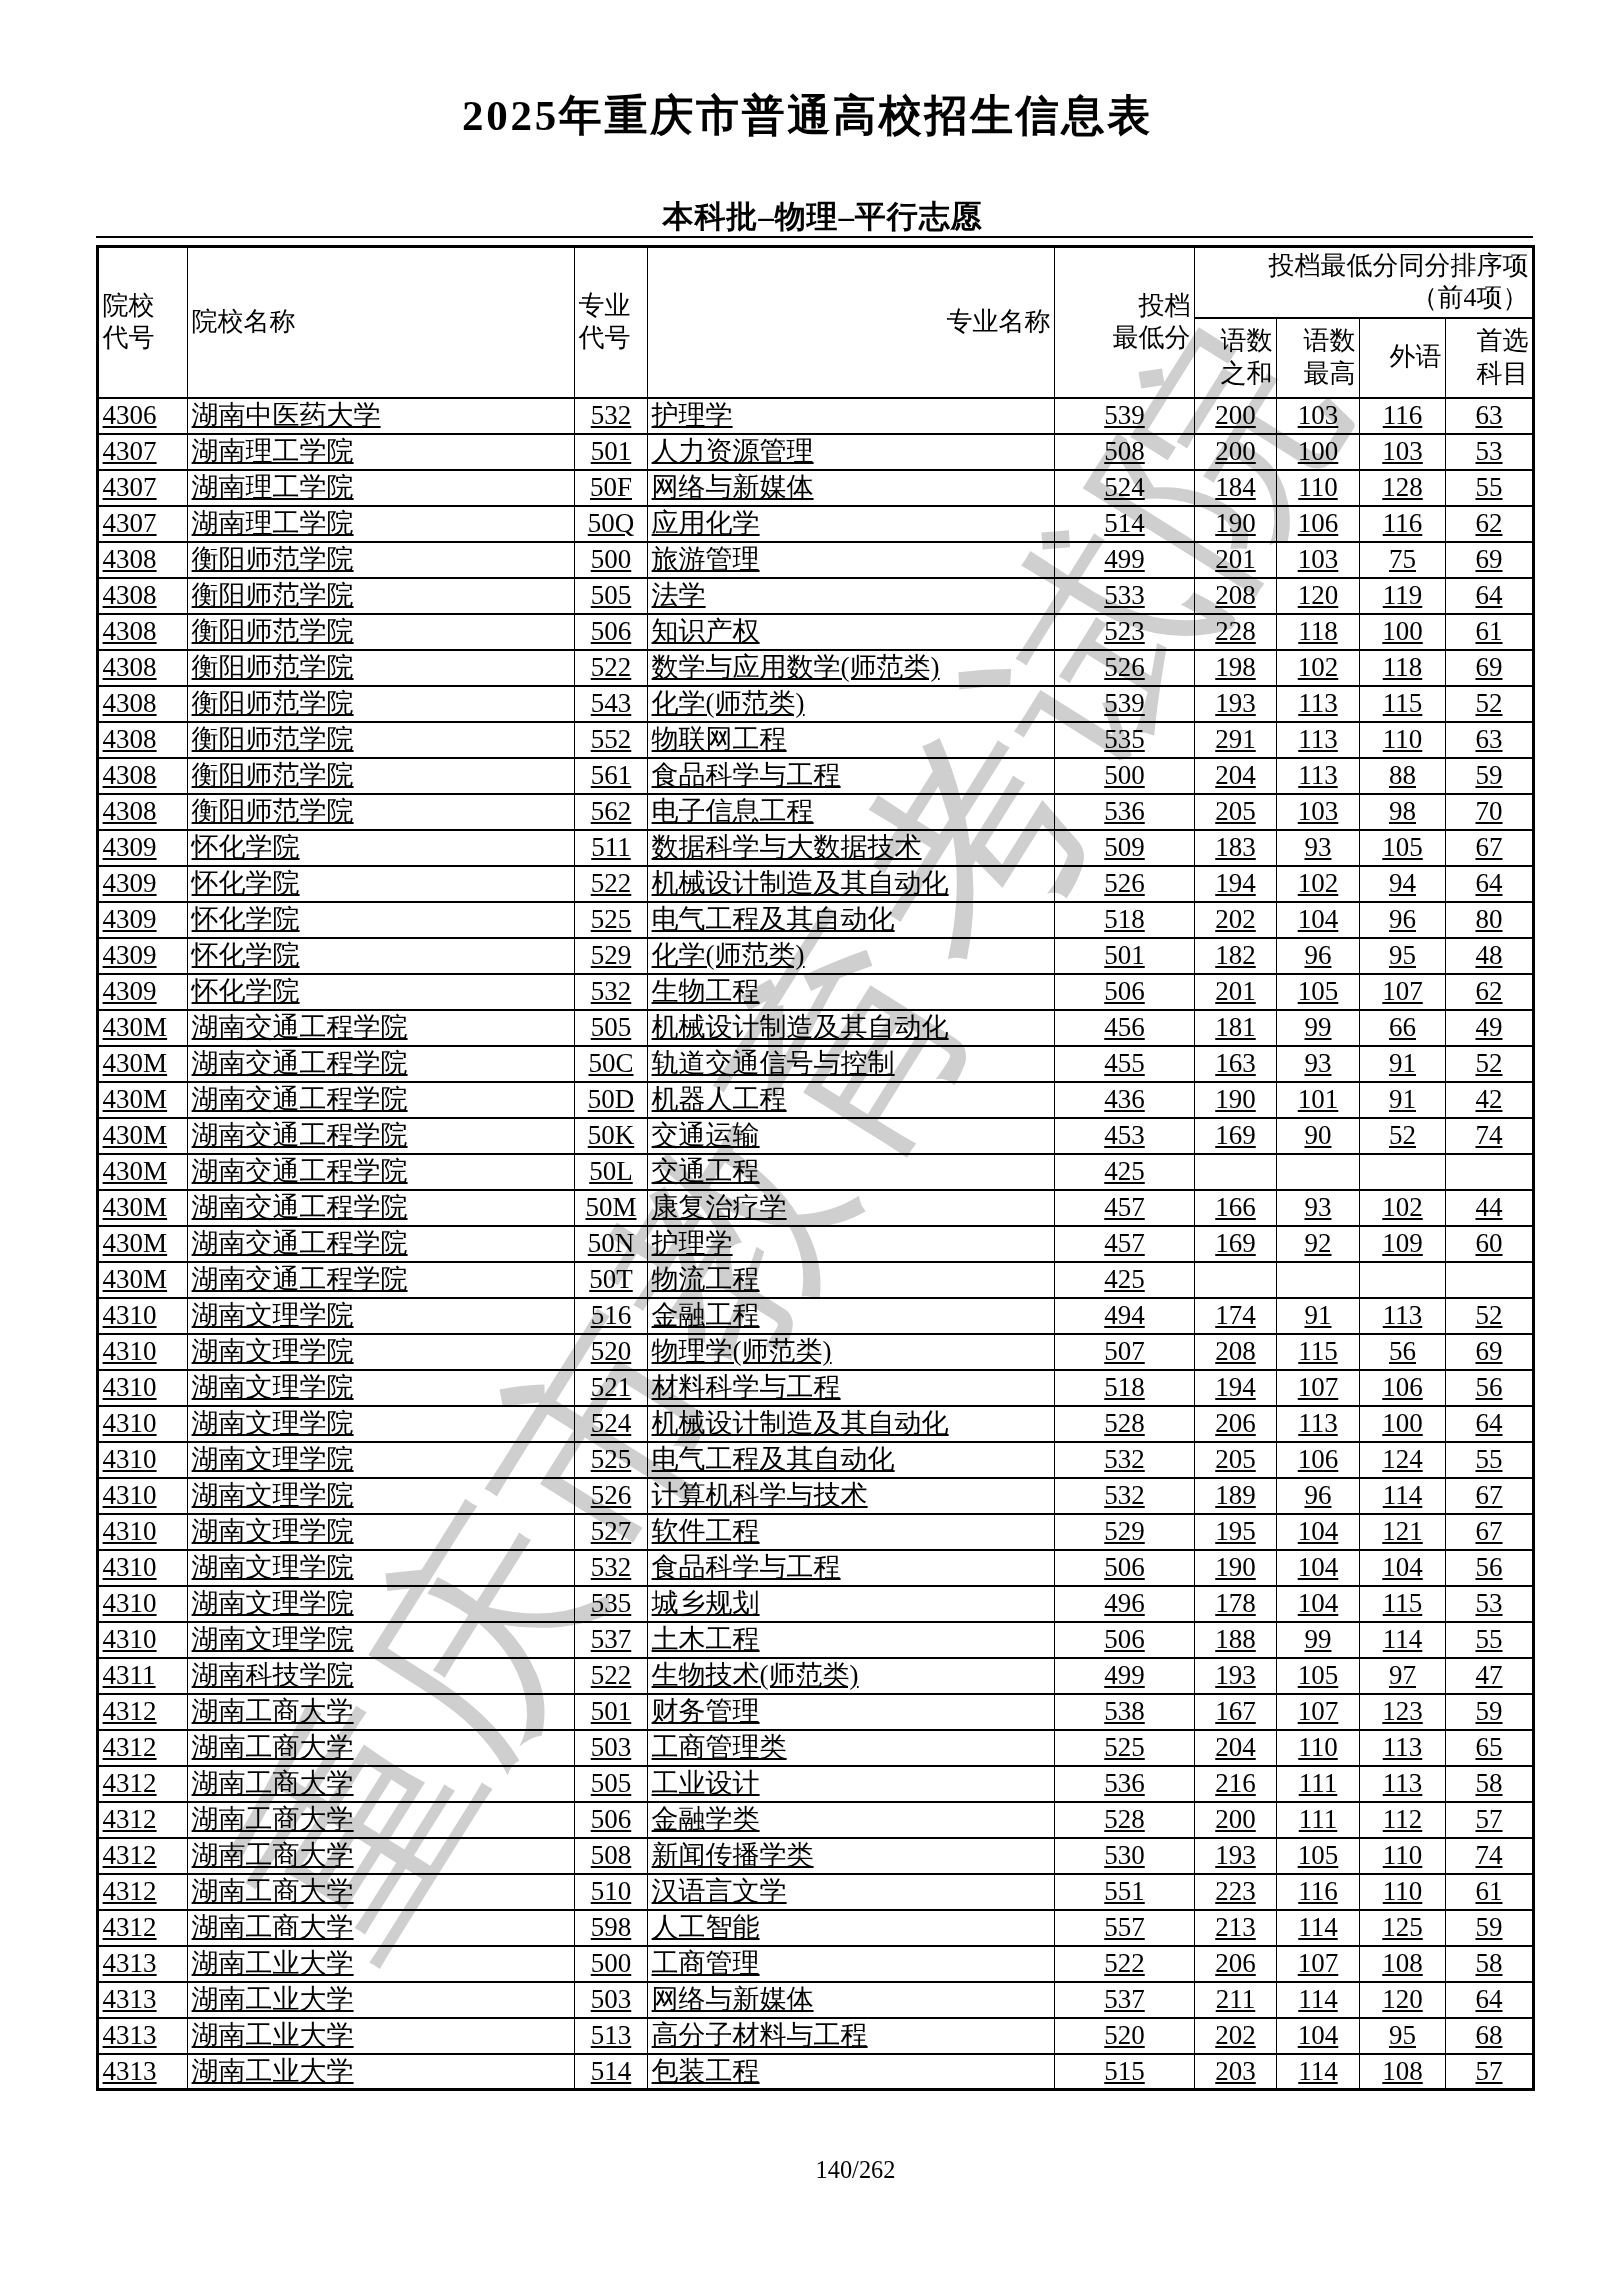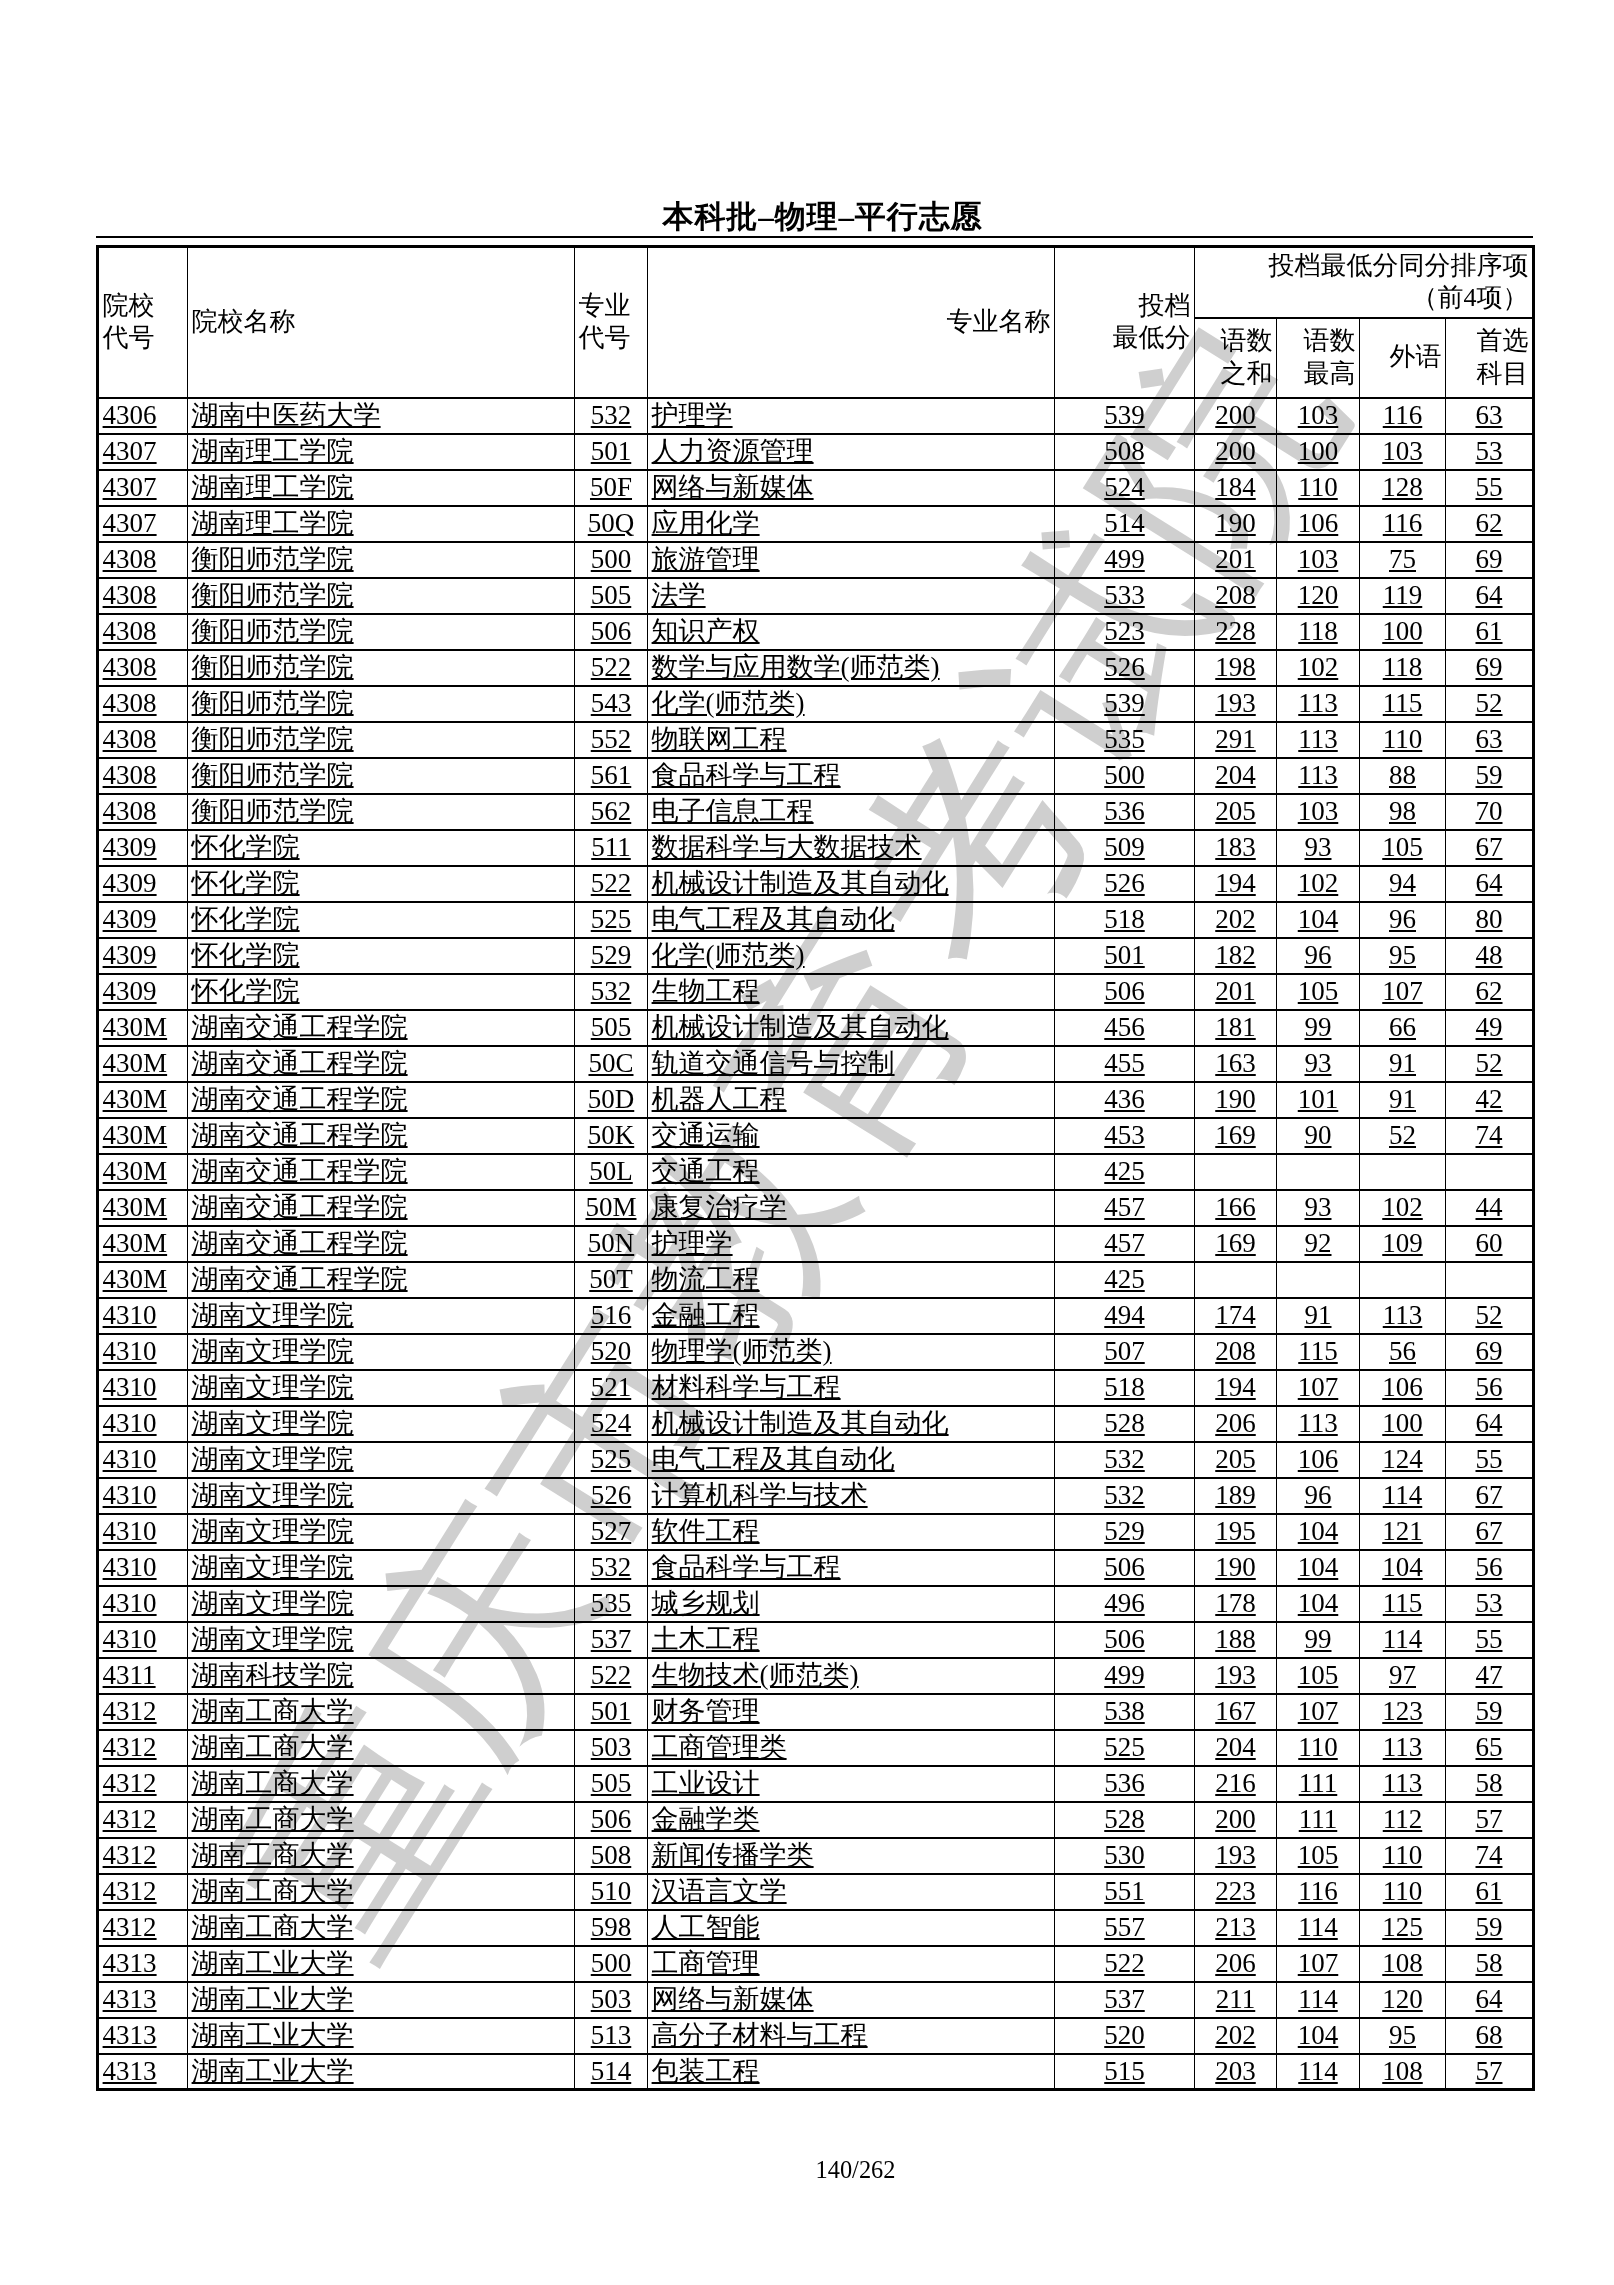"2025年重庆市普通高校招生信息表" h1.title { html: none -> <h1>2025年重庆市普通高校招生信息表</h1> }
